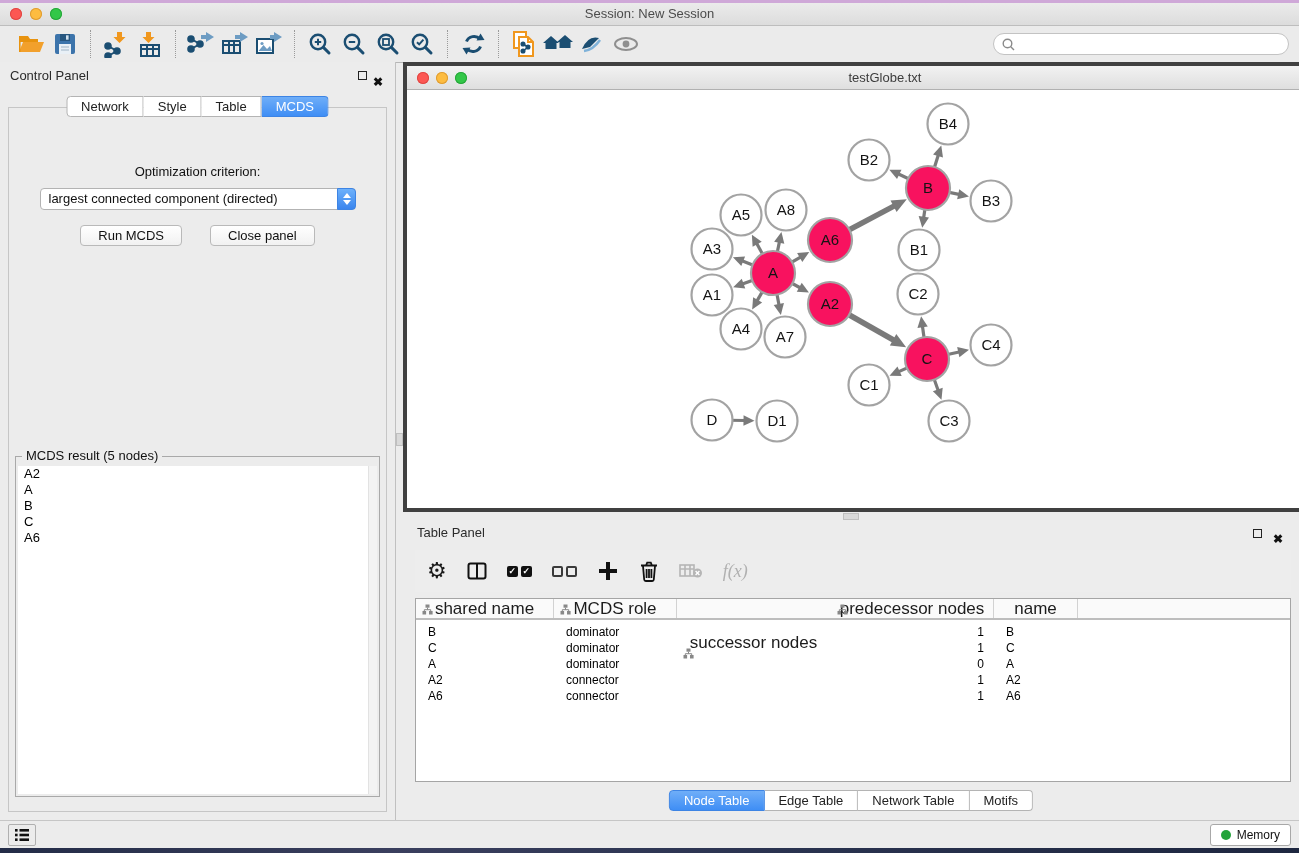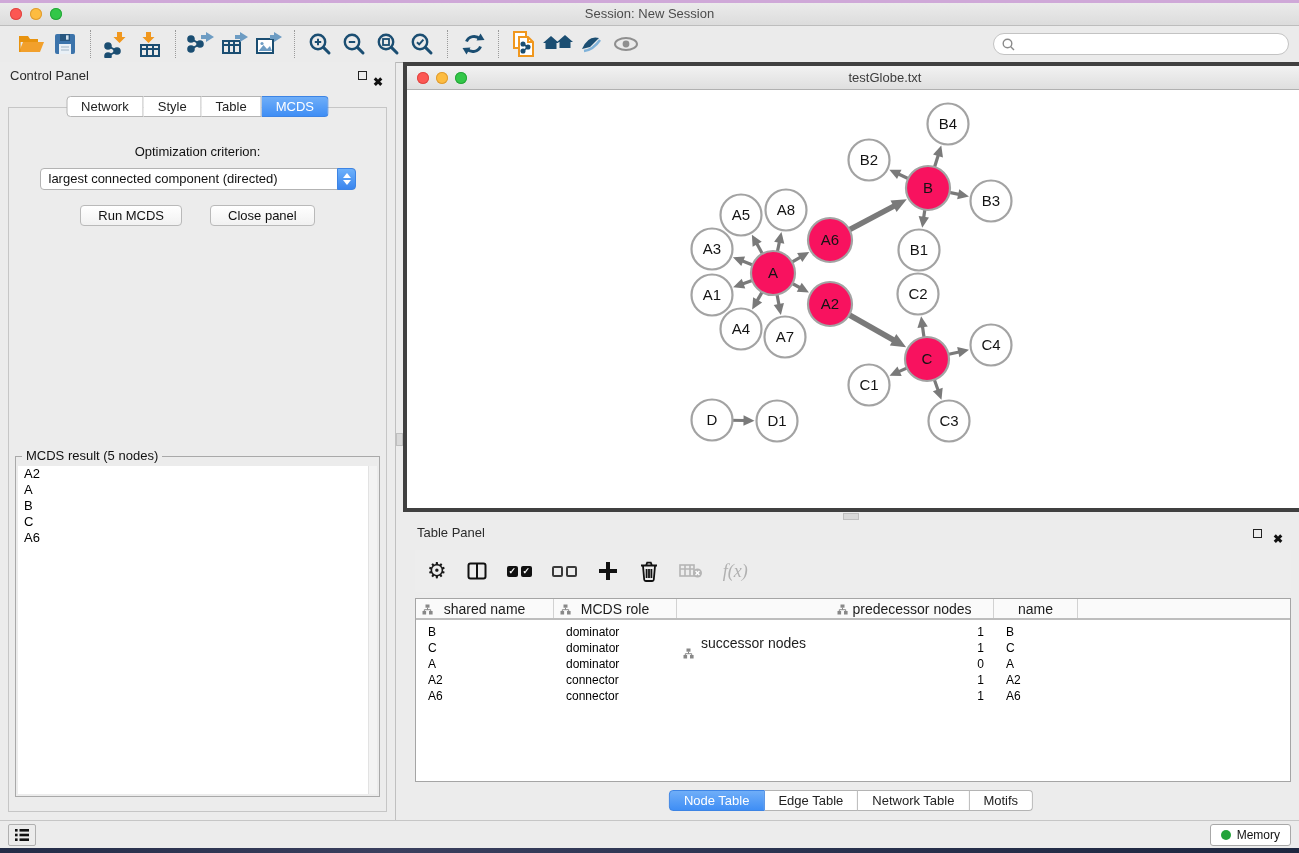"Optimization criterion:" .opt-label { margin-top: 36px -> 56px }
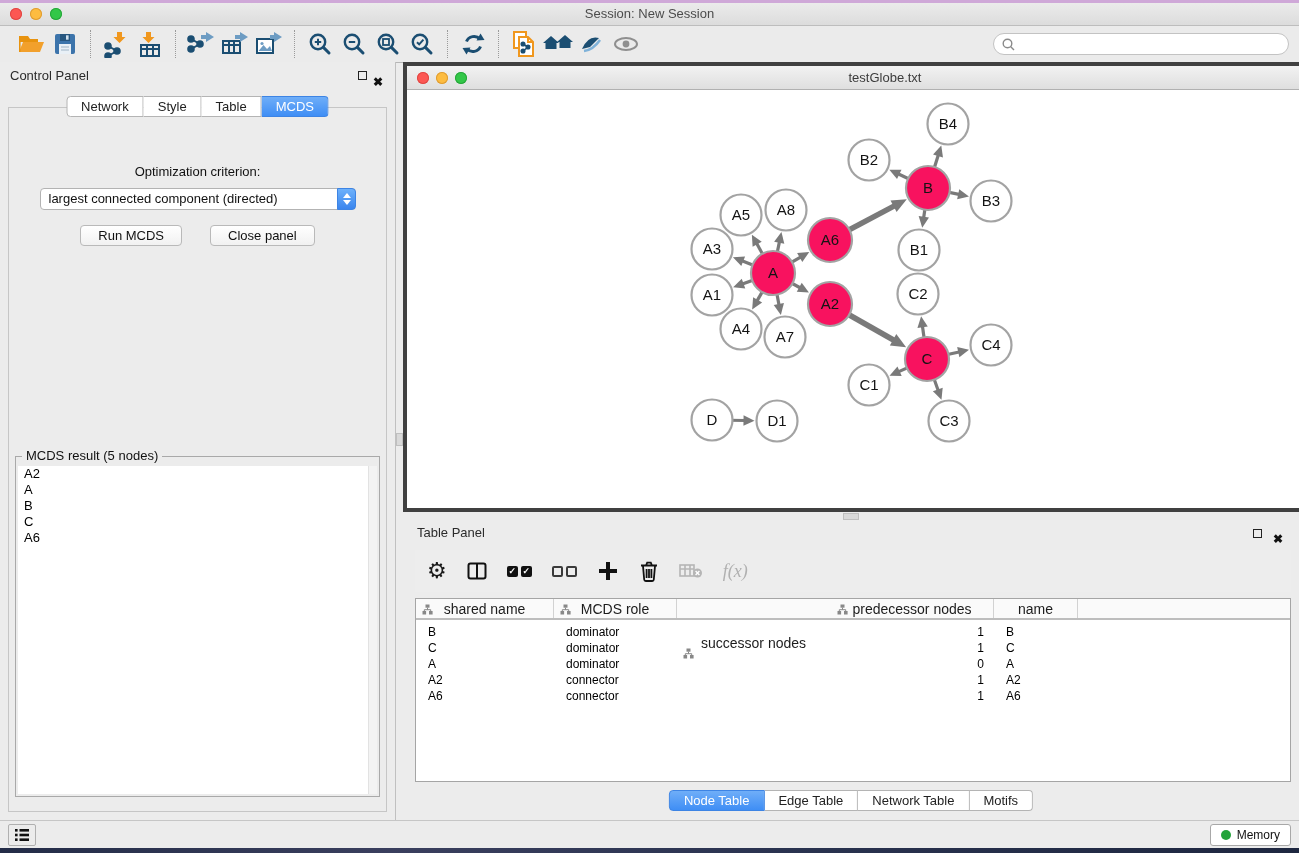"shared name" .thead { font-size: 14px -> 17px }
